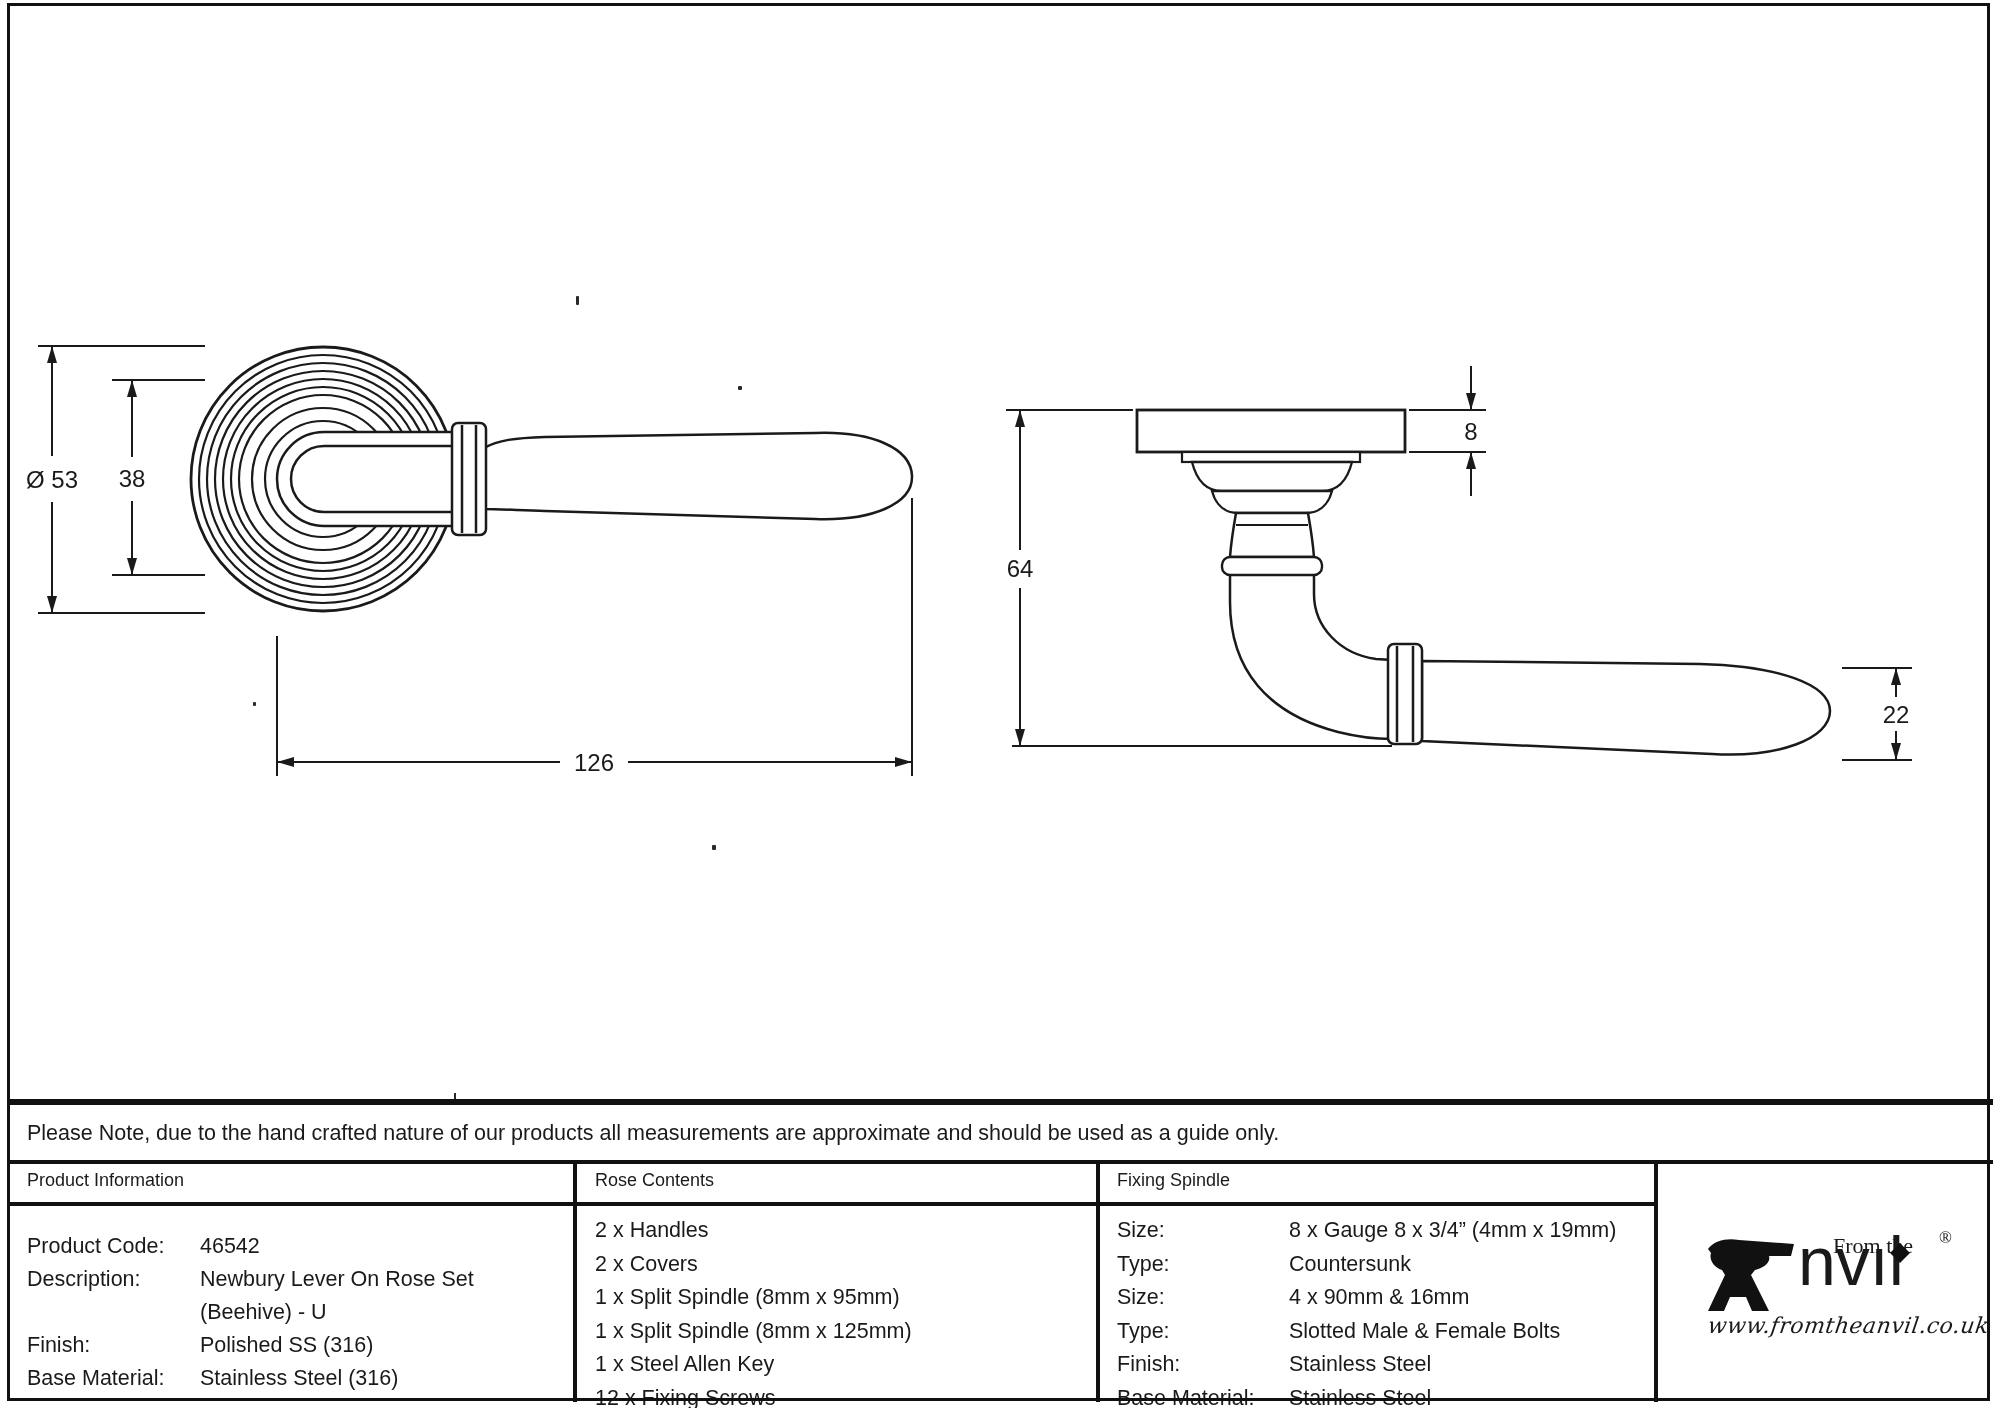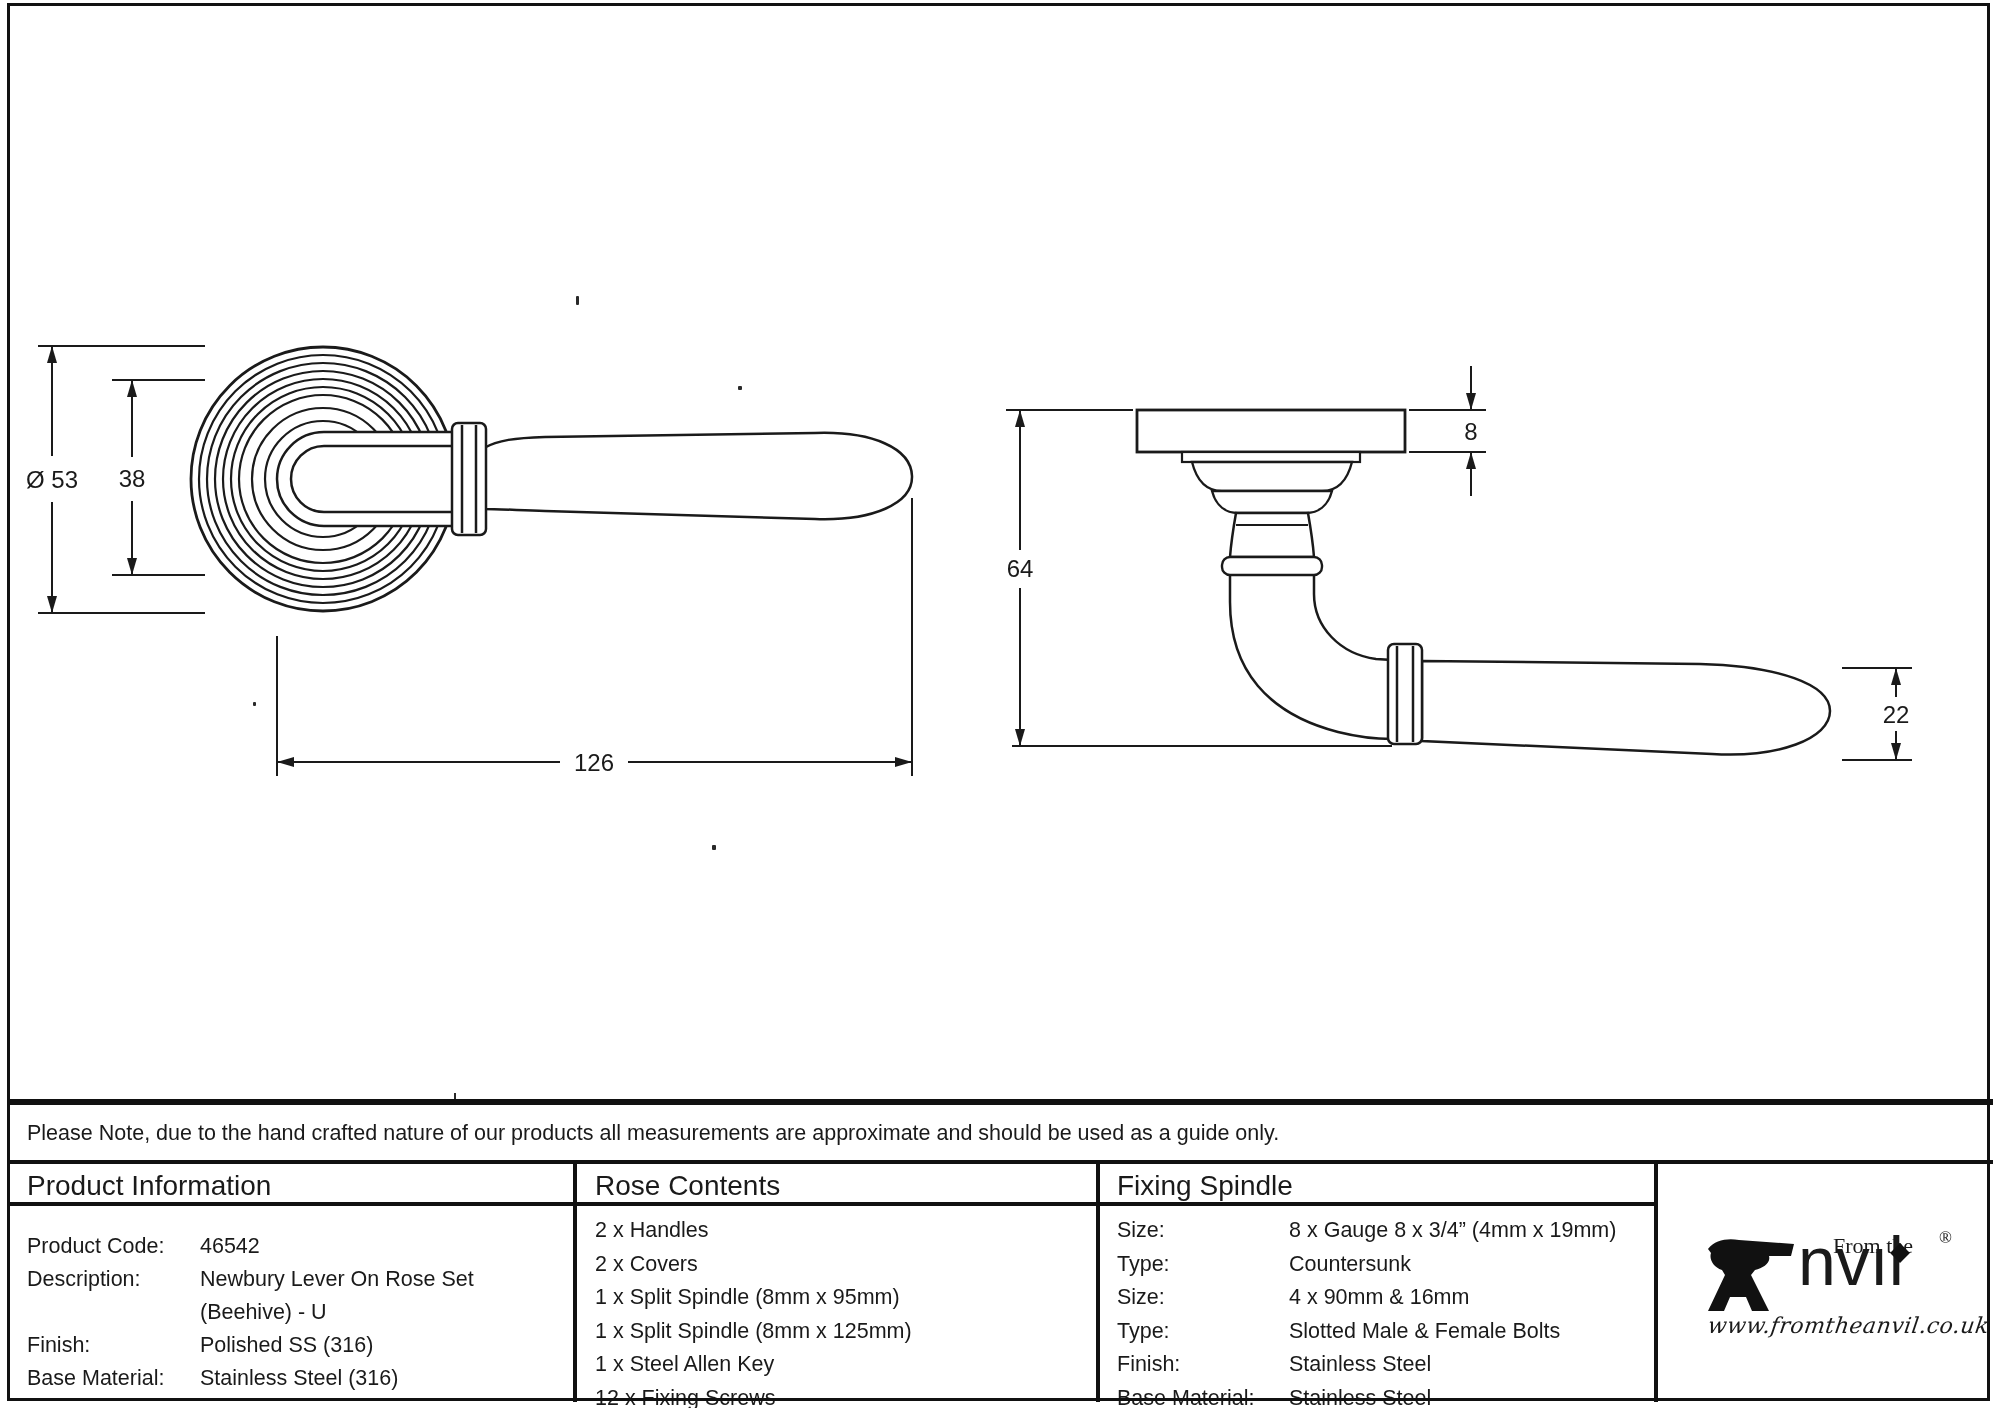"Product Information" .hdr { font-size: 28px -> 18px }
